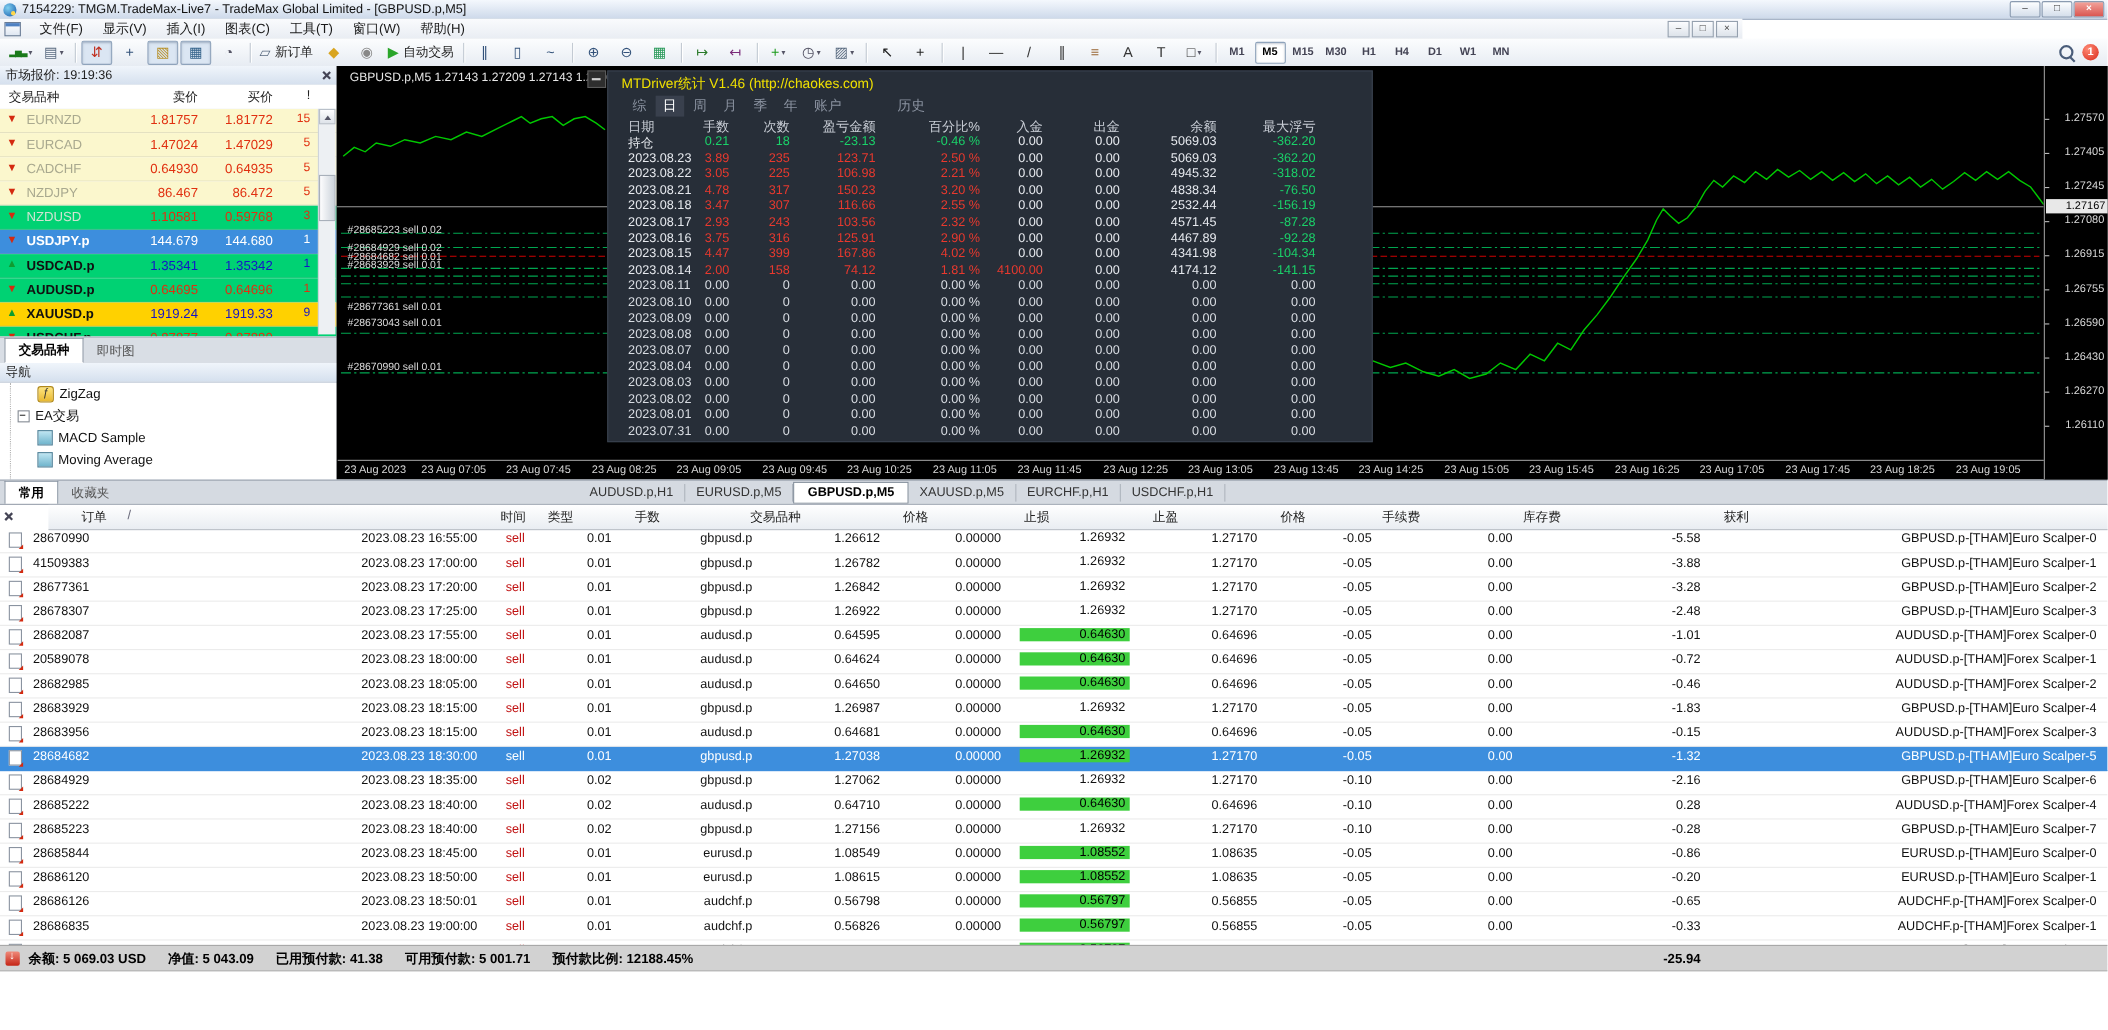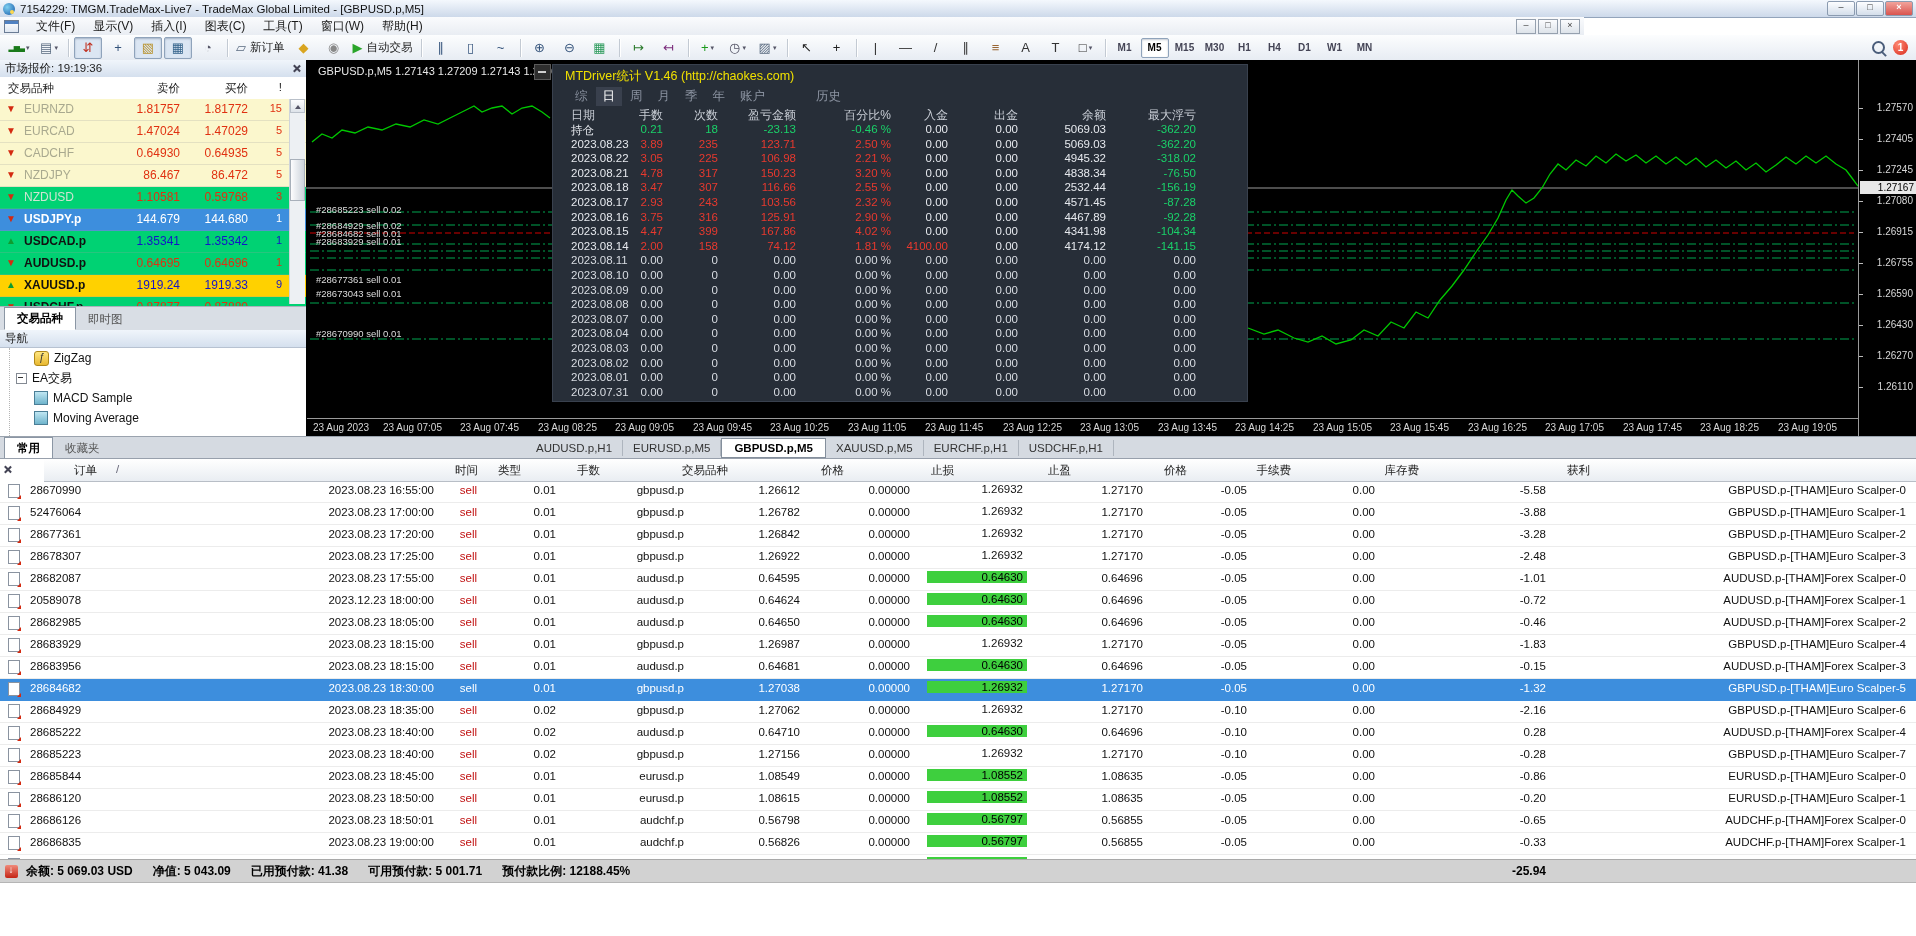"52476064" span { text: 52476064 -> 41509383 }
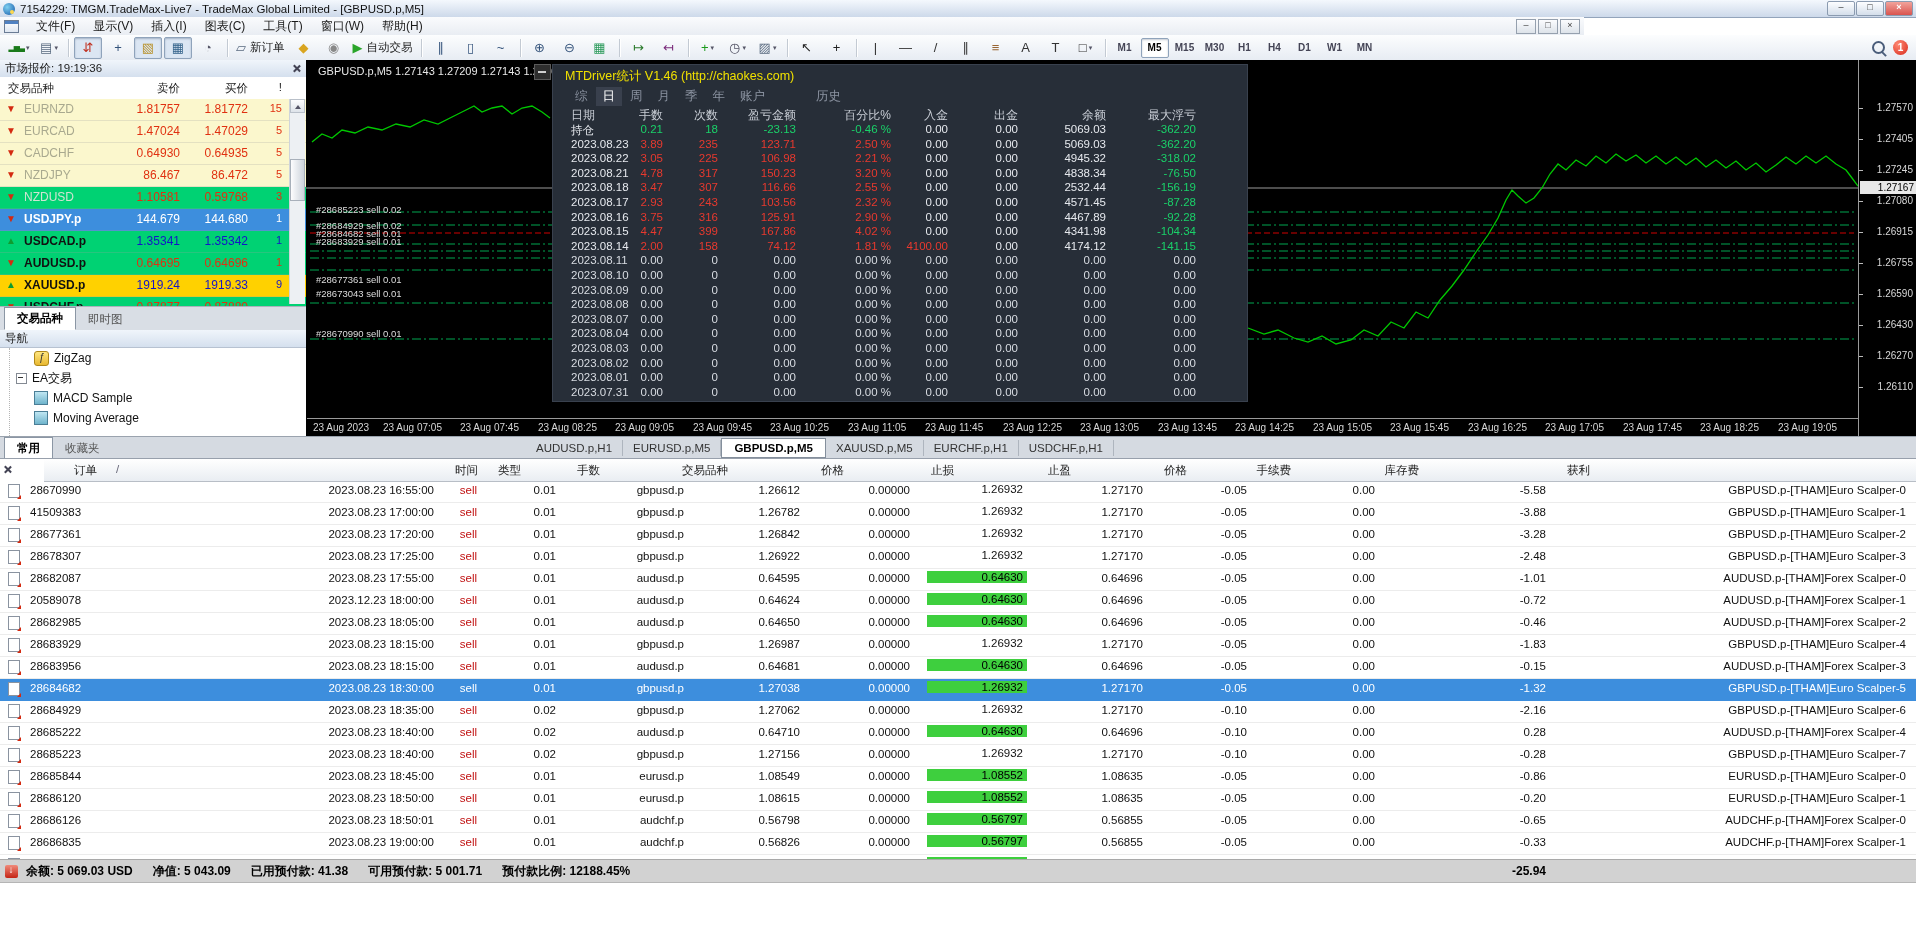"2023.12.23 18:00:00" span { text: 2023.12.23 -> 2023.08.23 }
